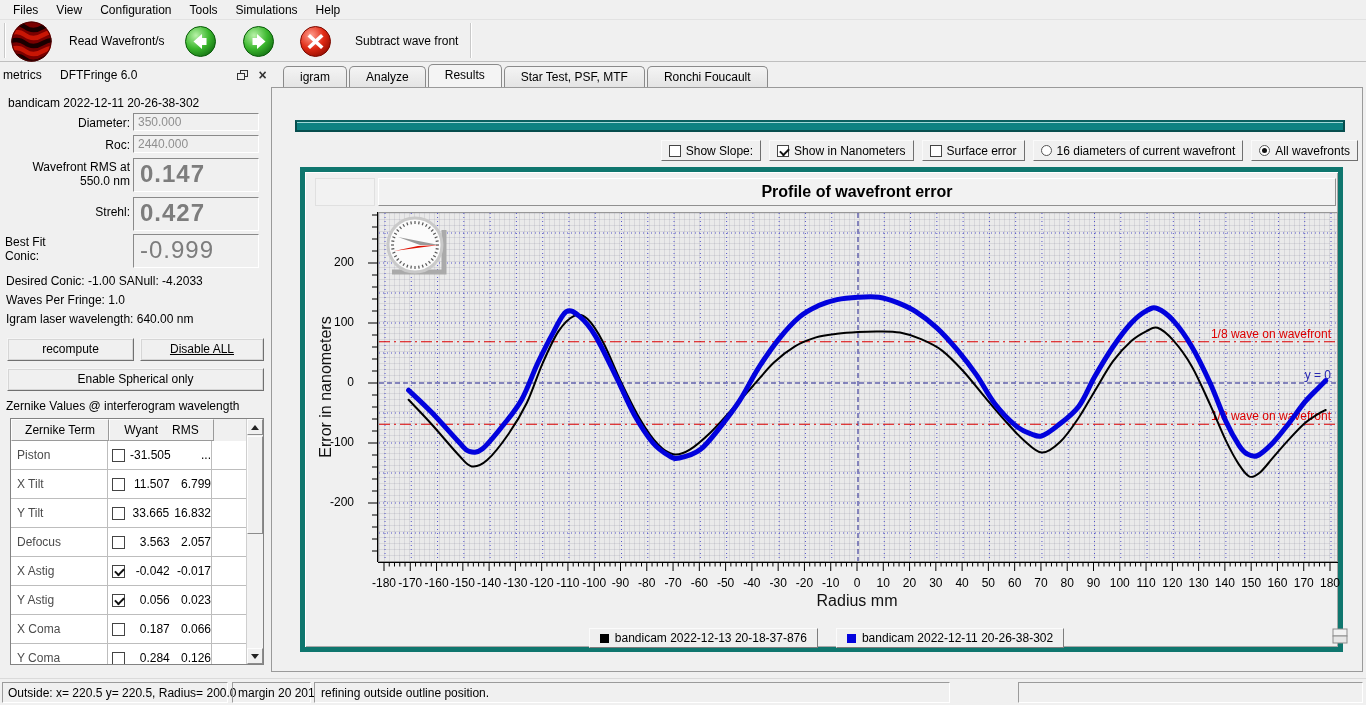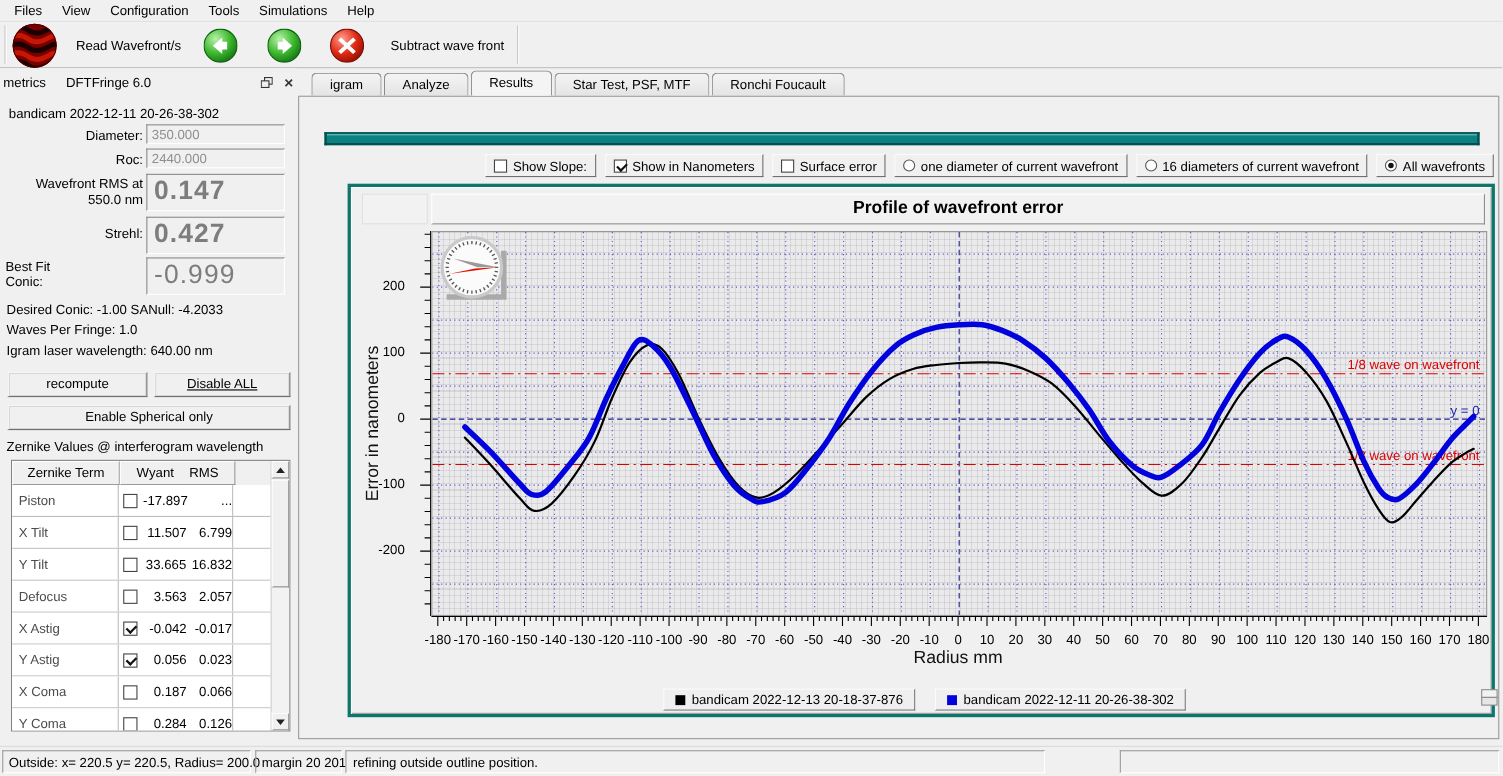"one diameter of current wavefront" div.ctrl { html: <div> <span></span> <span>one diameter of current wavefront</span> </div> -> none }
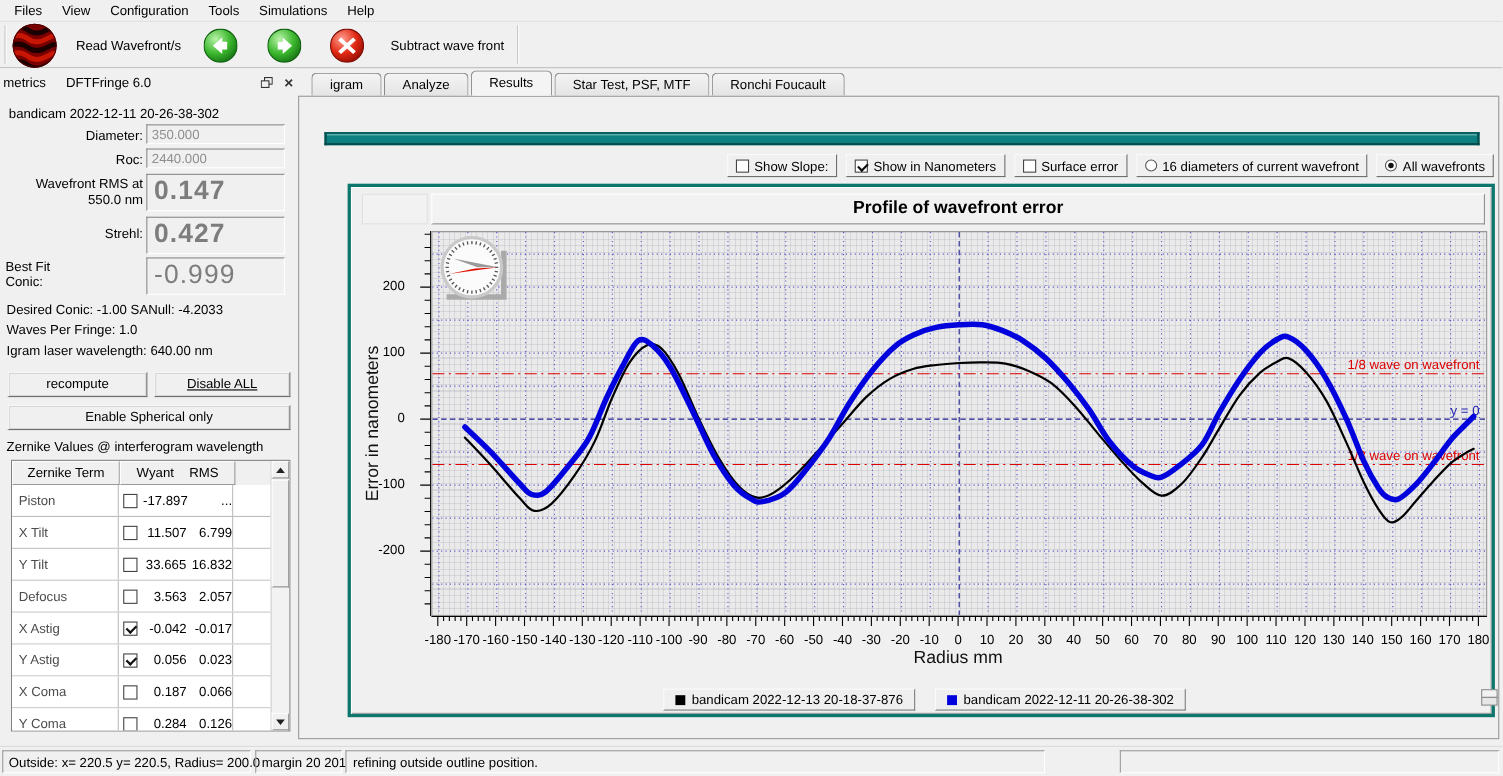"Profile of wavefront error" #chart-frame { border: 3px solid #0f766e -> 5px solid #0f766e; left: 316px -> 300px }
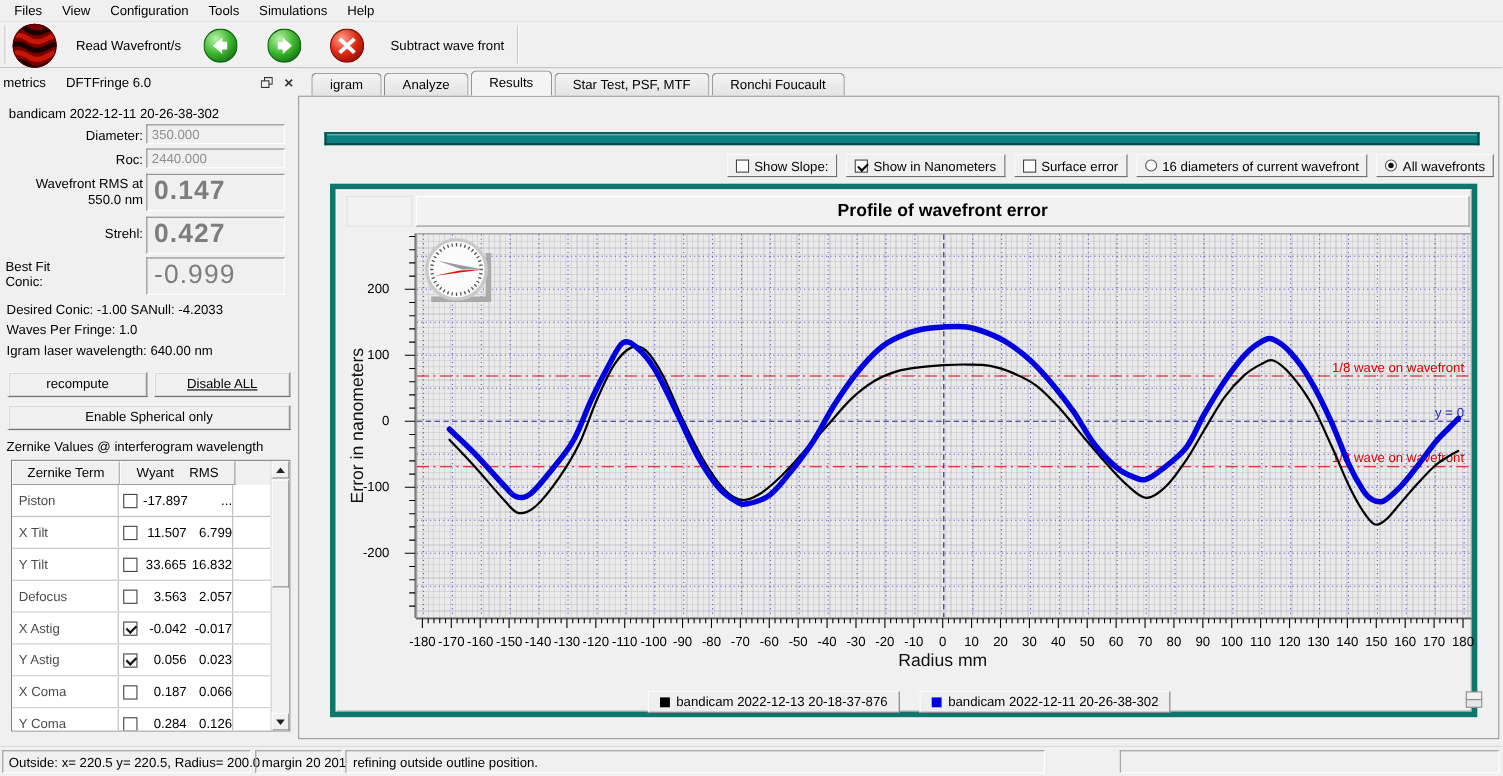"-17.897" span.z-val { text: -17.897 -> -31.505 }
